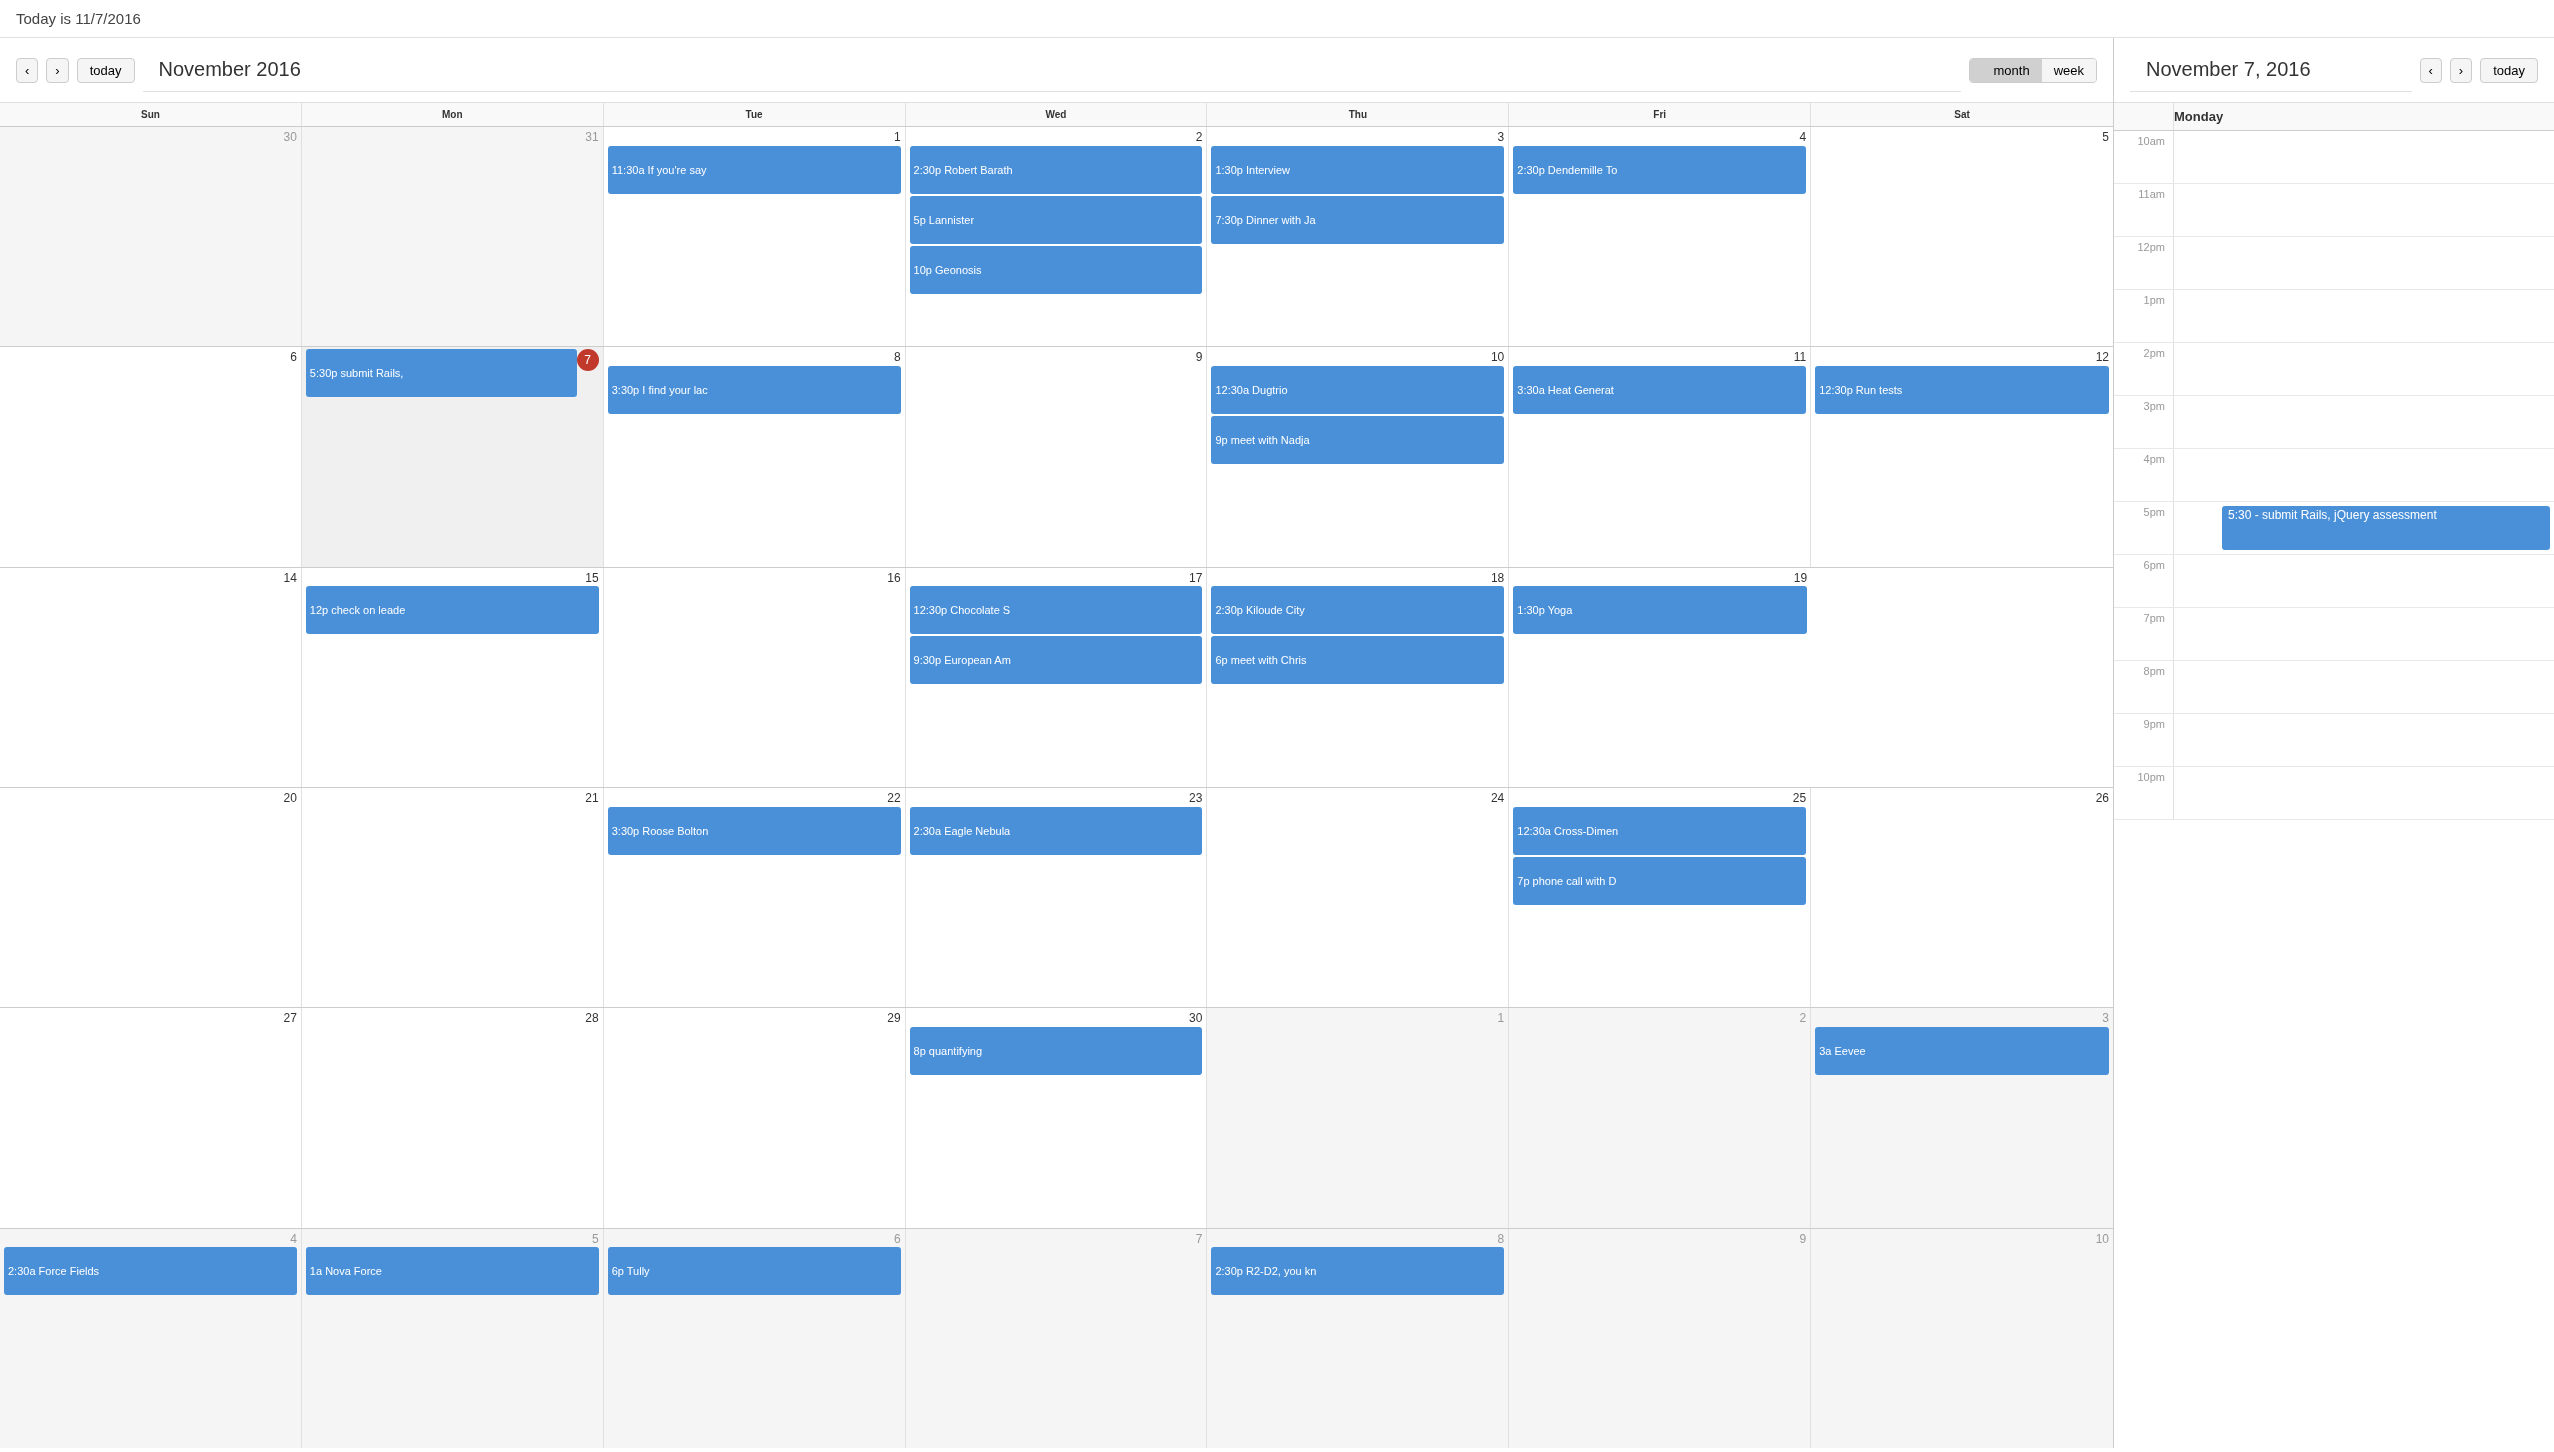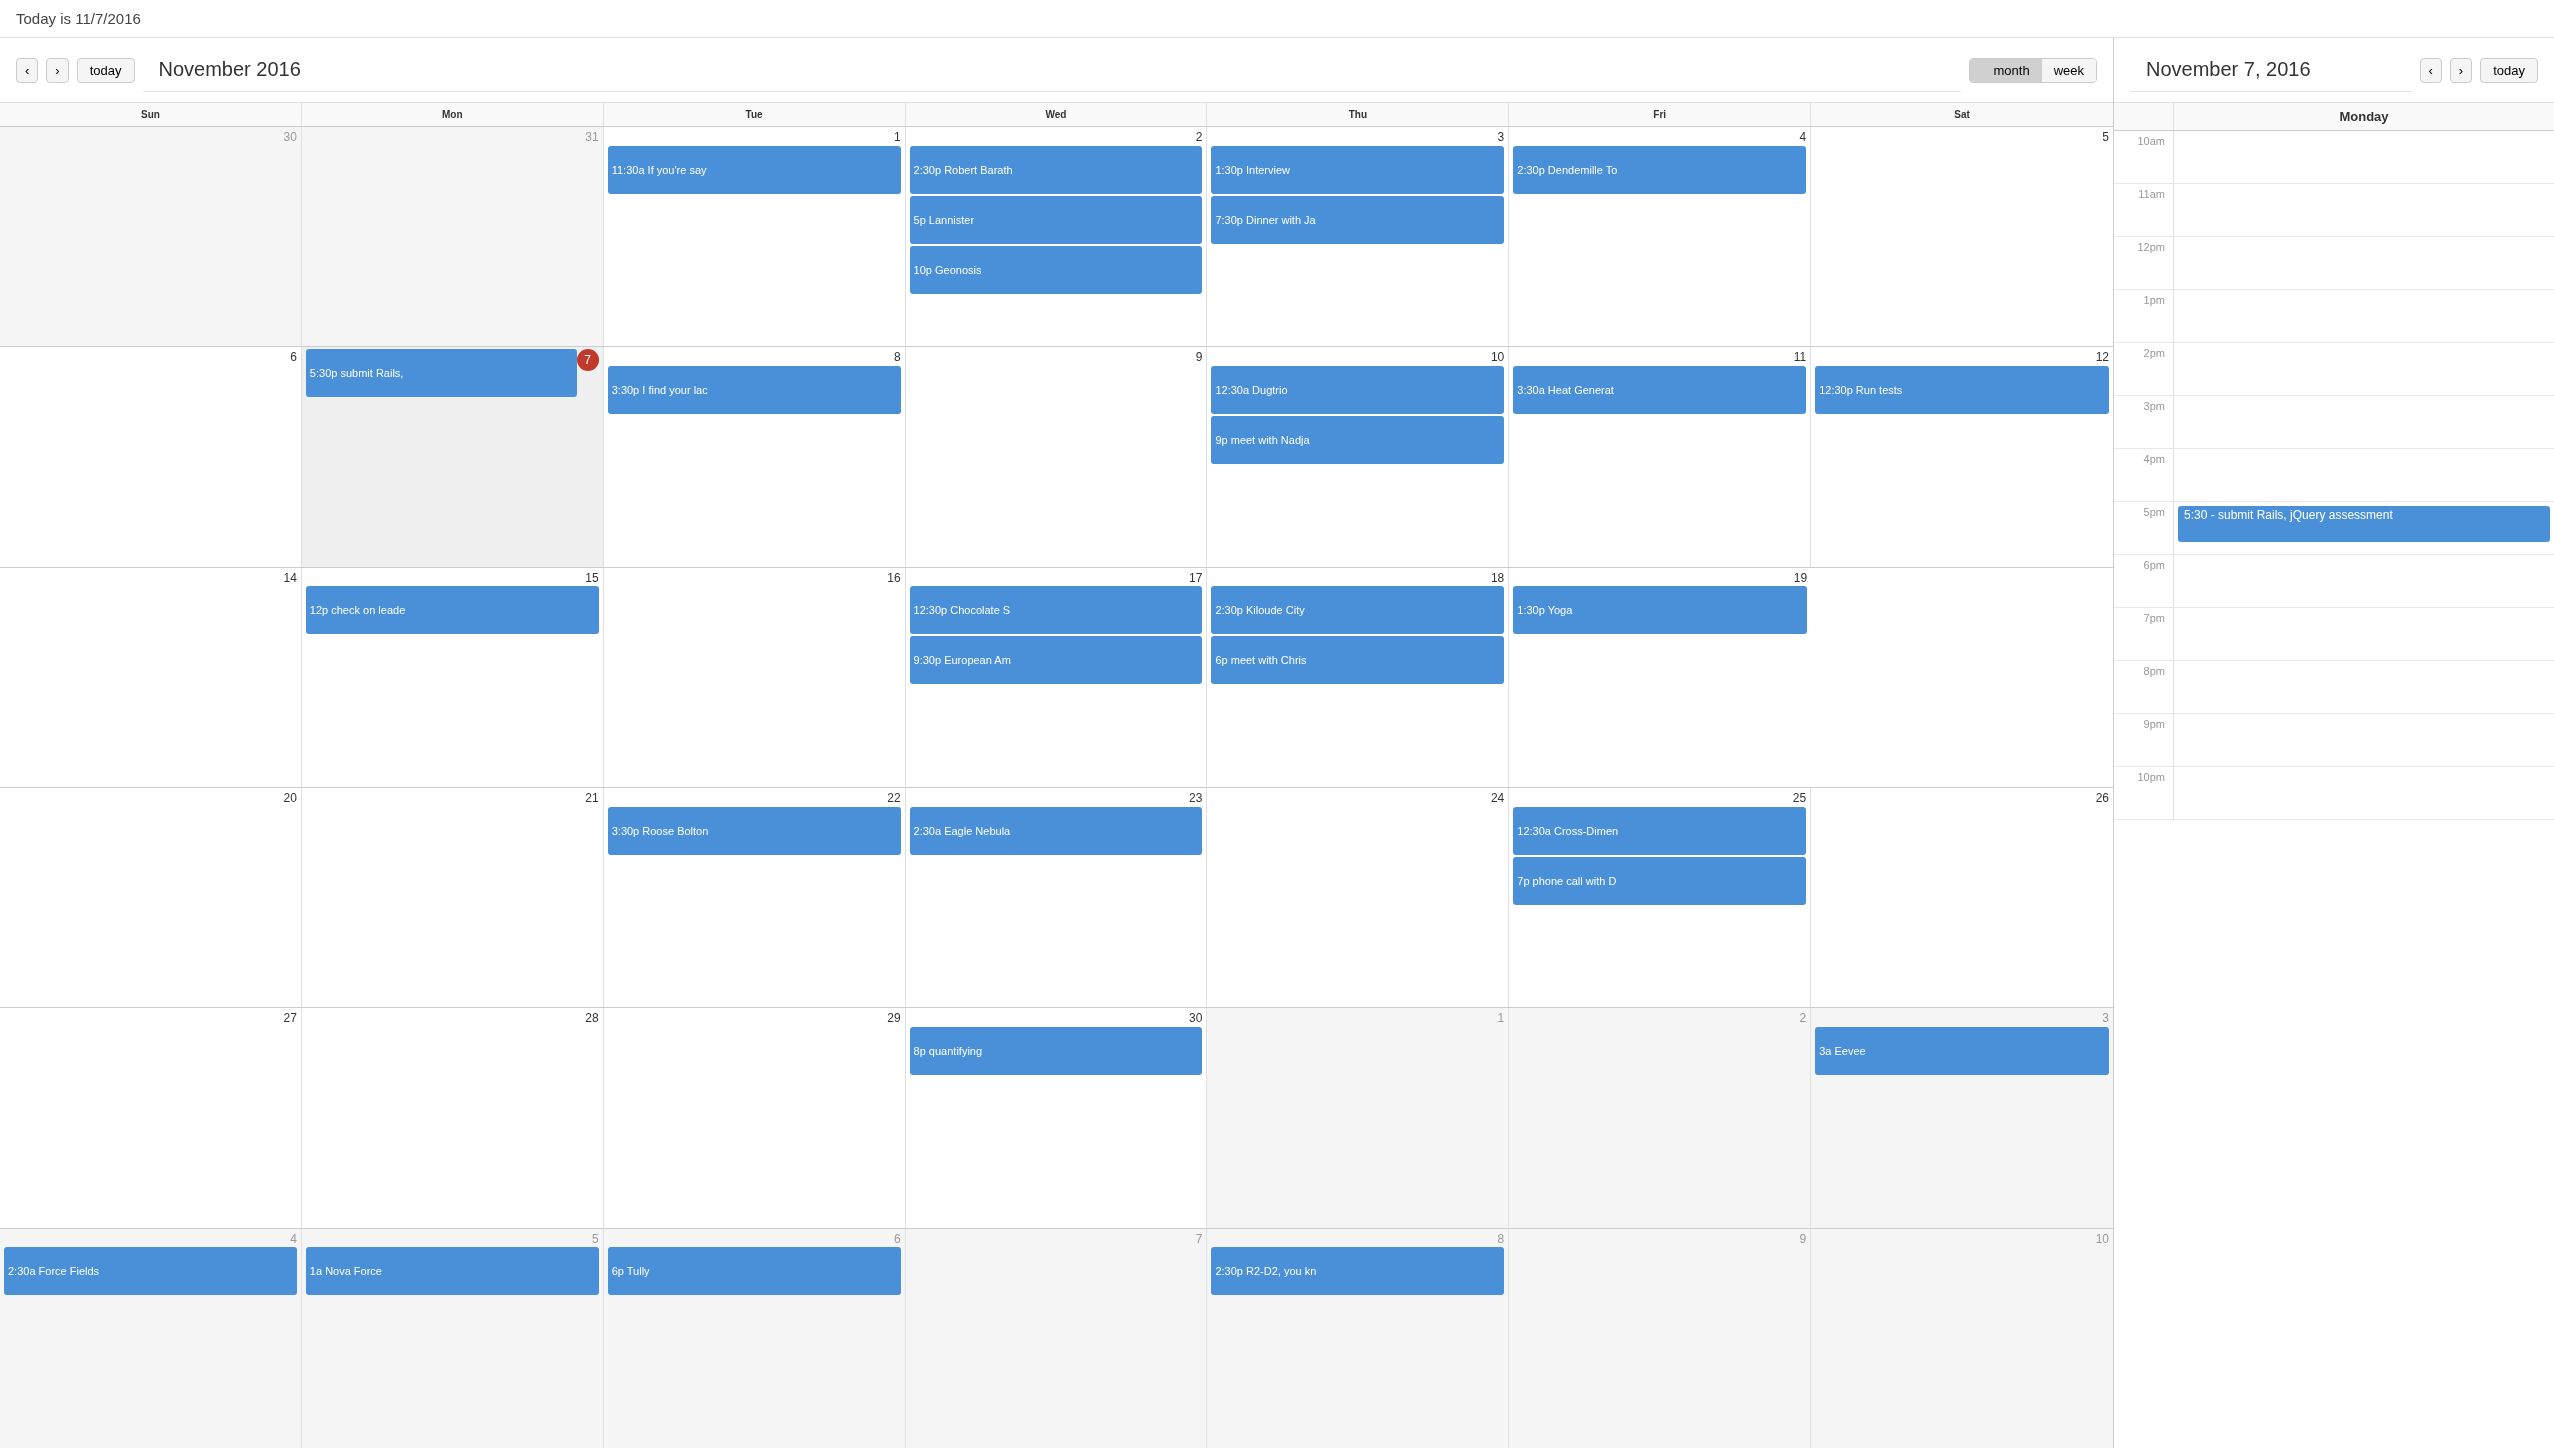"Monday" .day-col-label { text-align: center -> none }
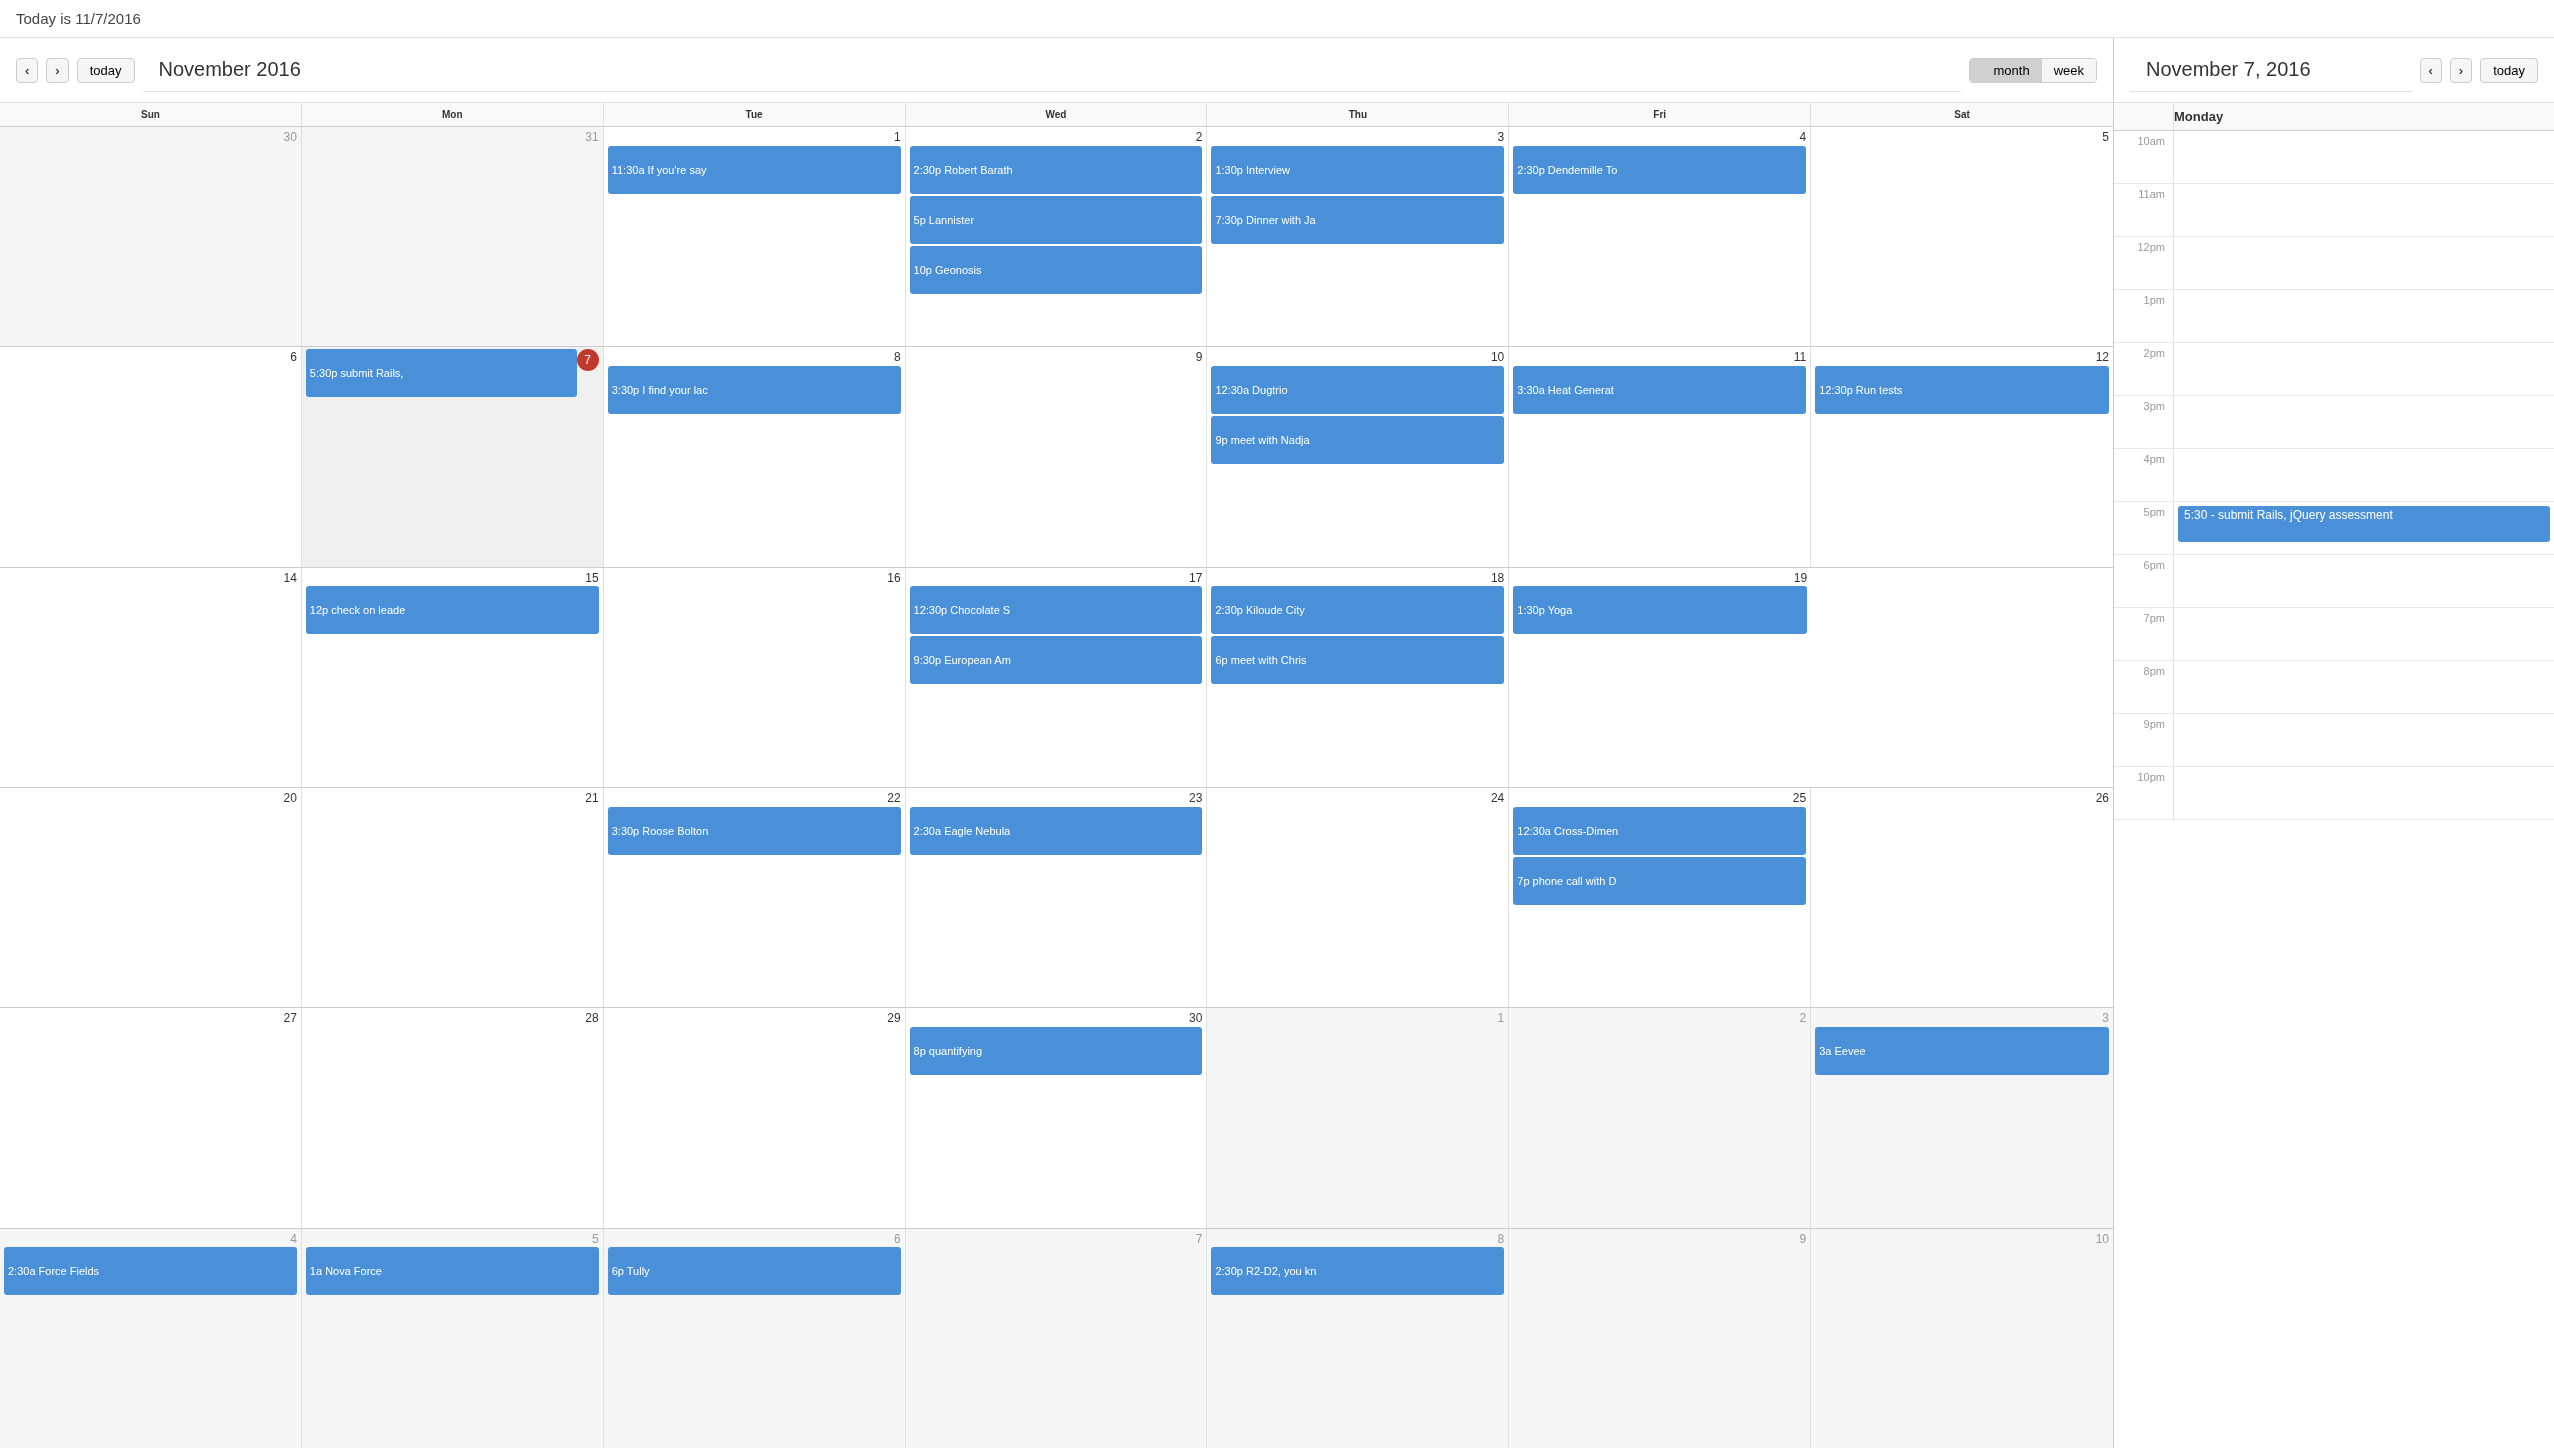"5:30 - submit Rails, jQuery" div.time-event { height: 36px -> 44px; margin-left: none -> 44px }
